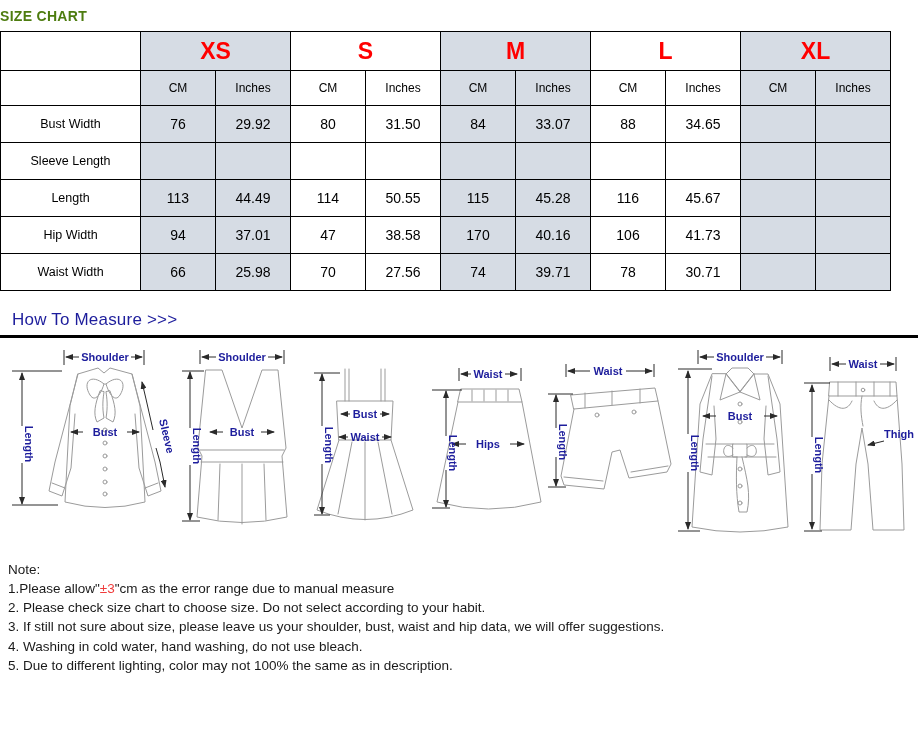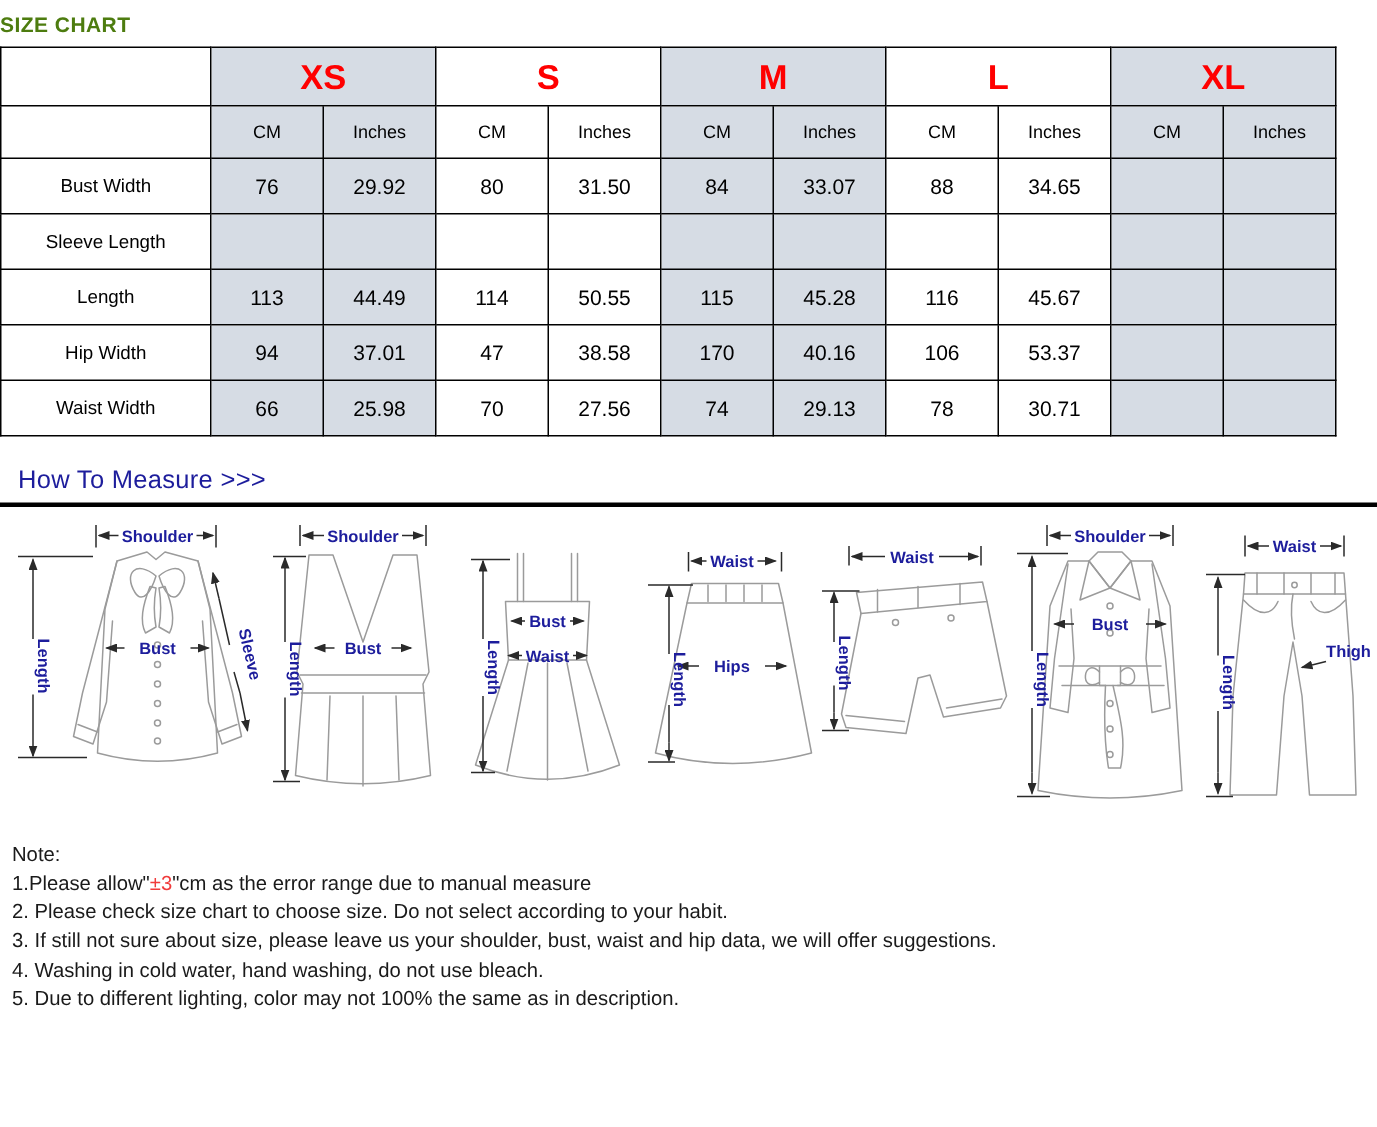"53.37" td { text: 53.37 -> 41.73 }
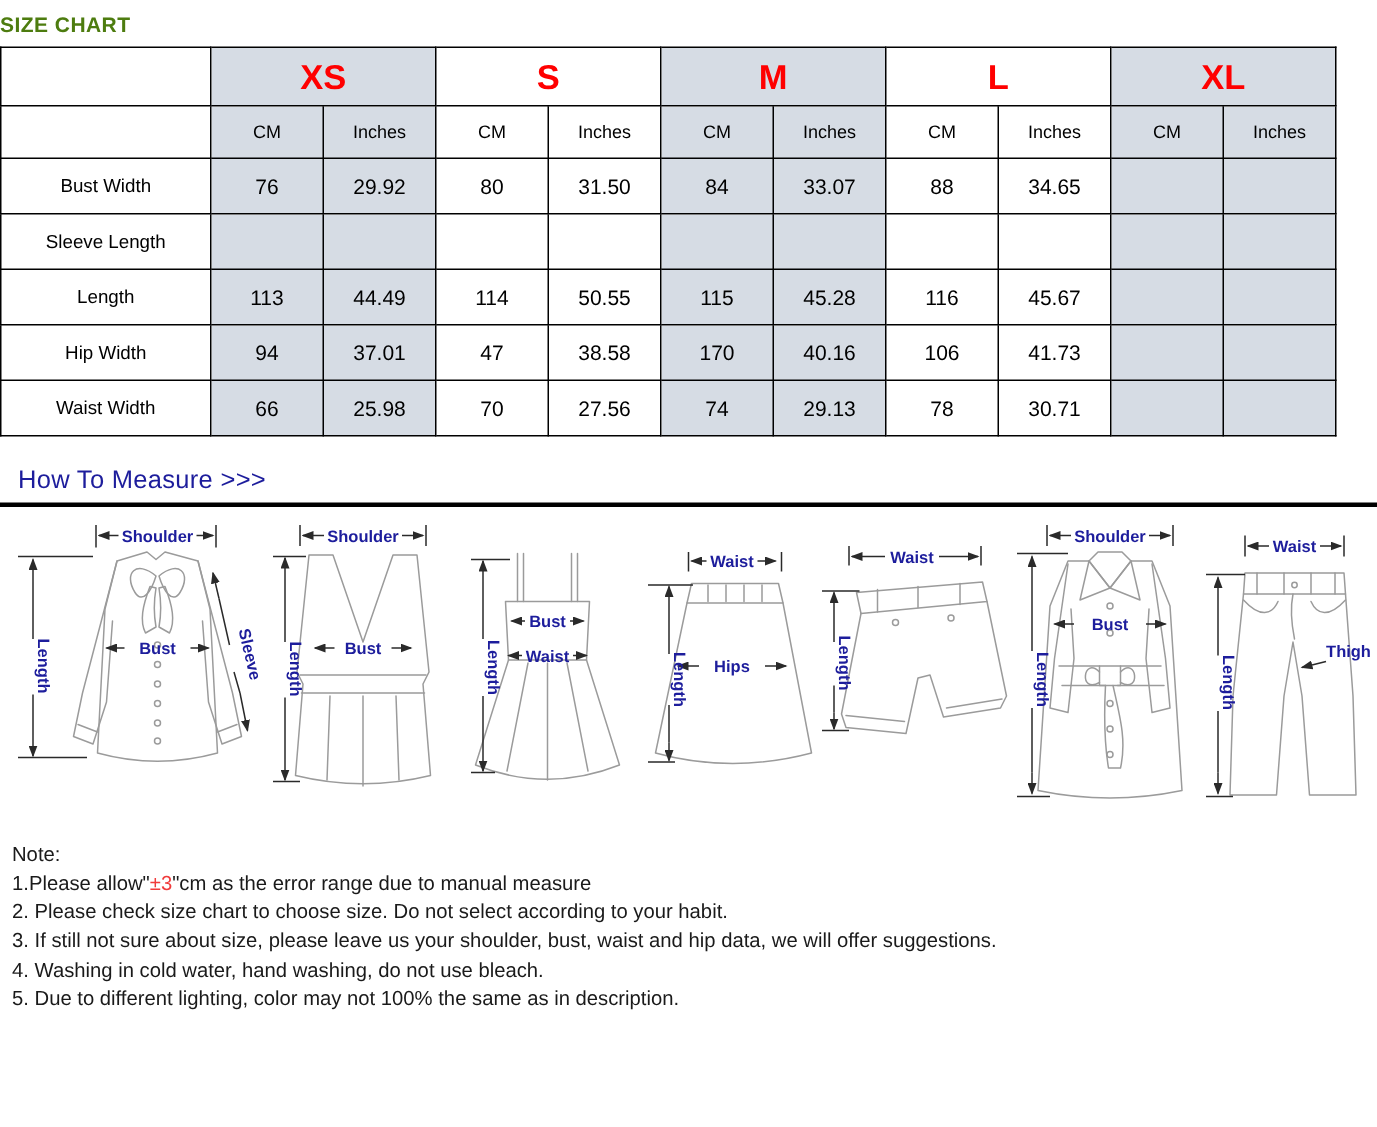"29.13" td { text: 29.13 -> 39.71 }
